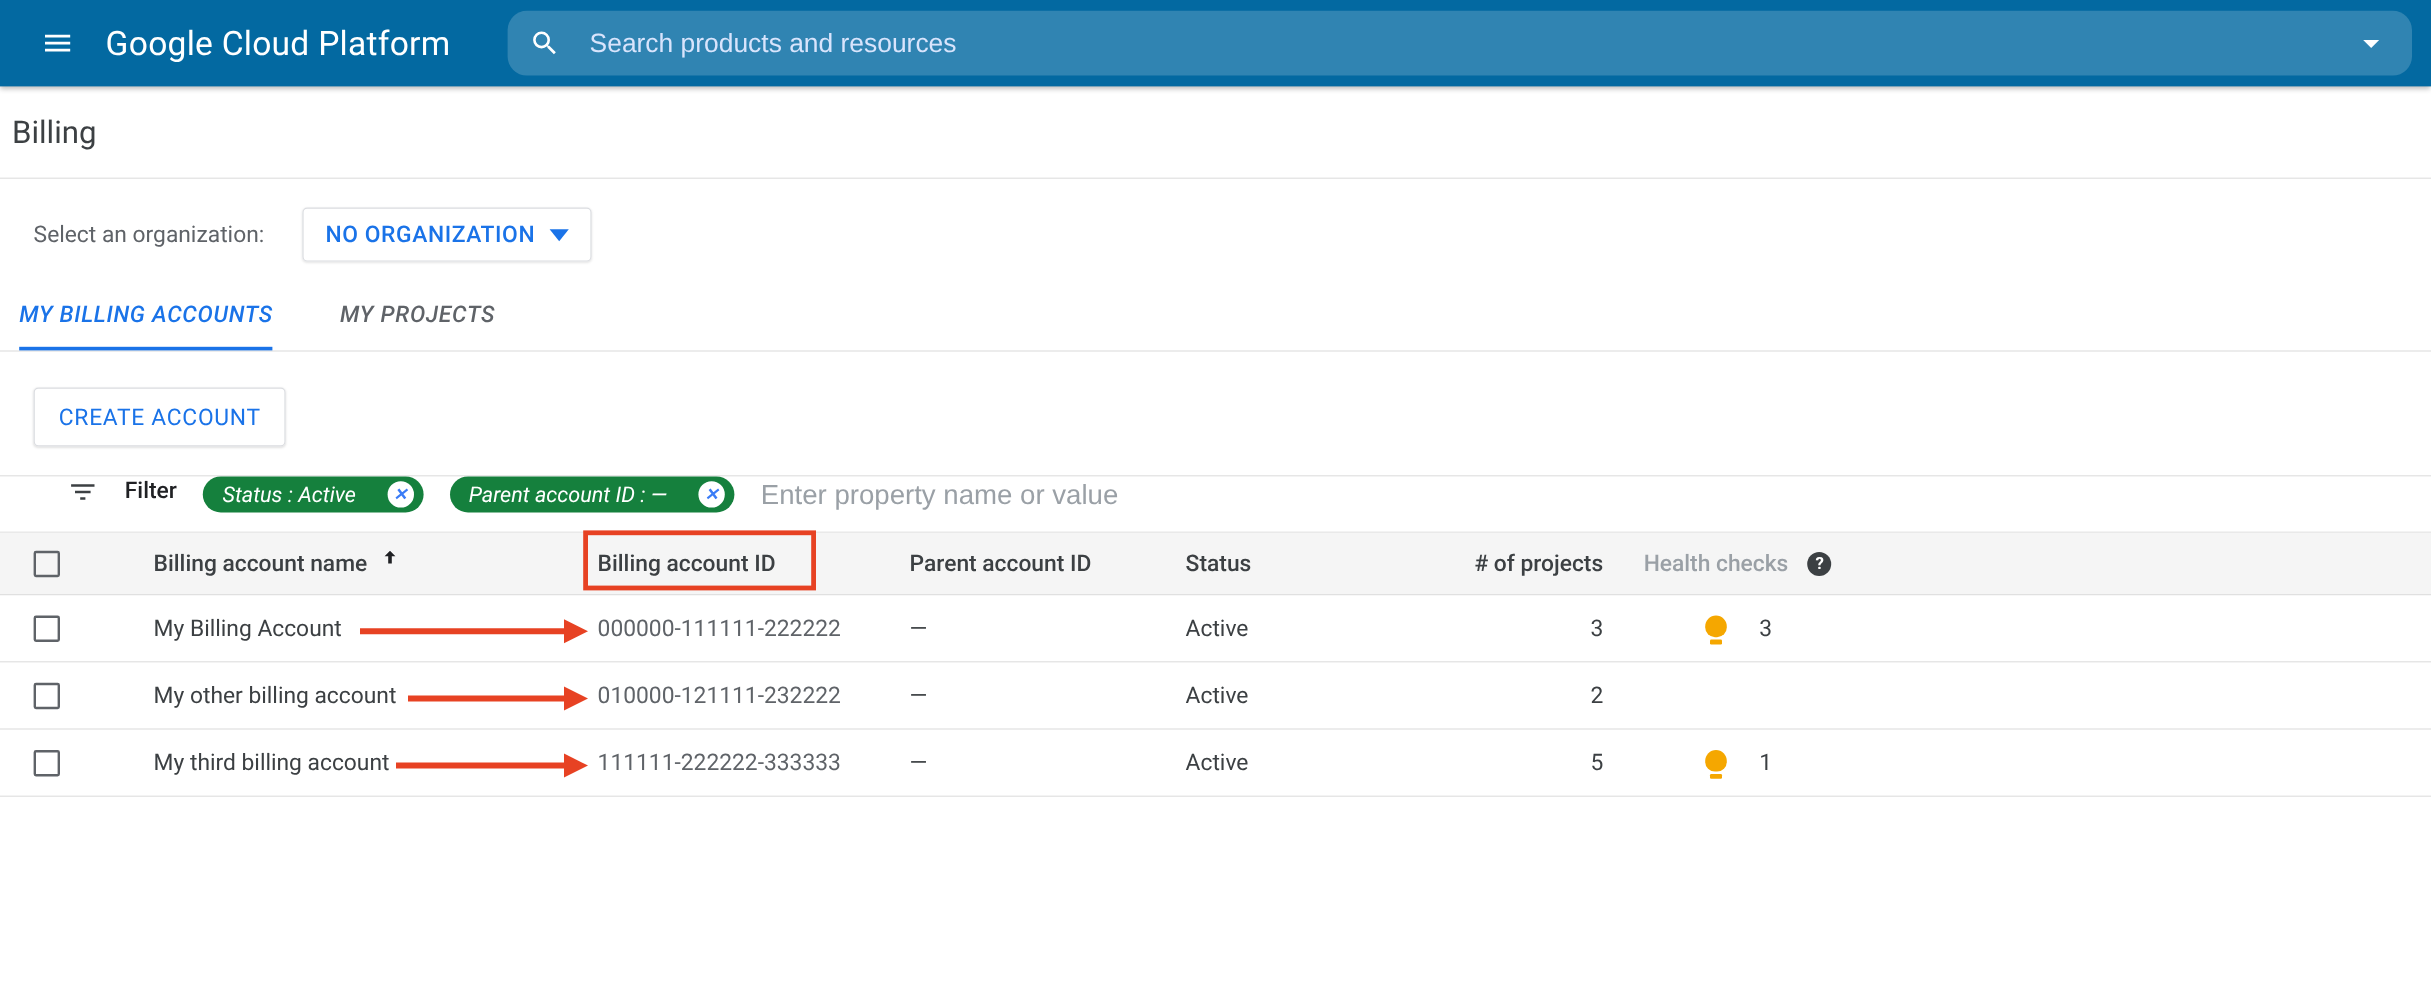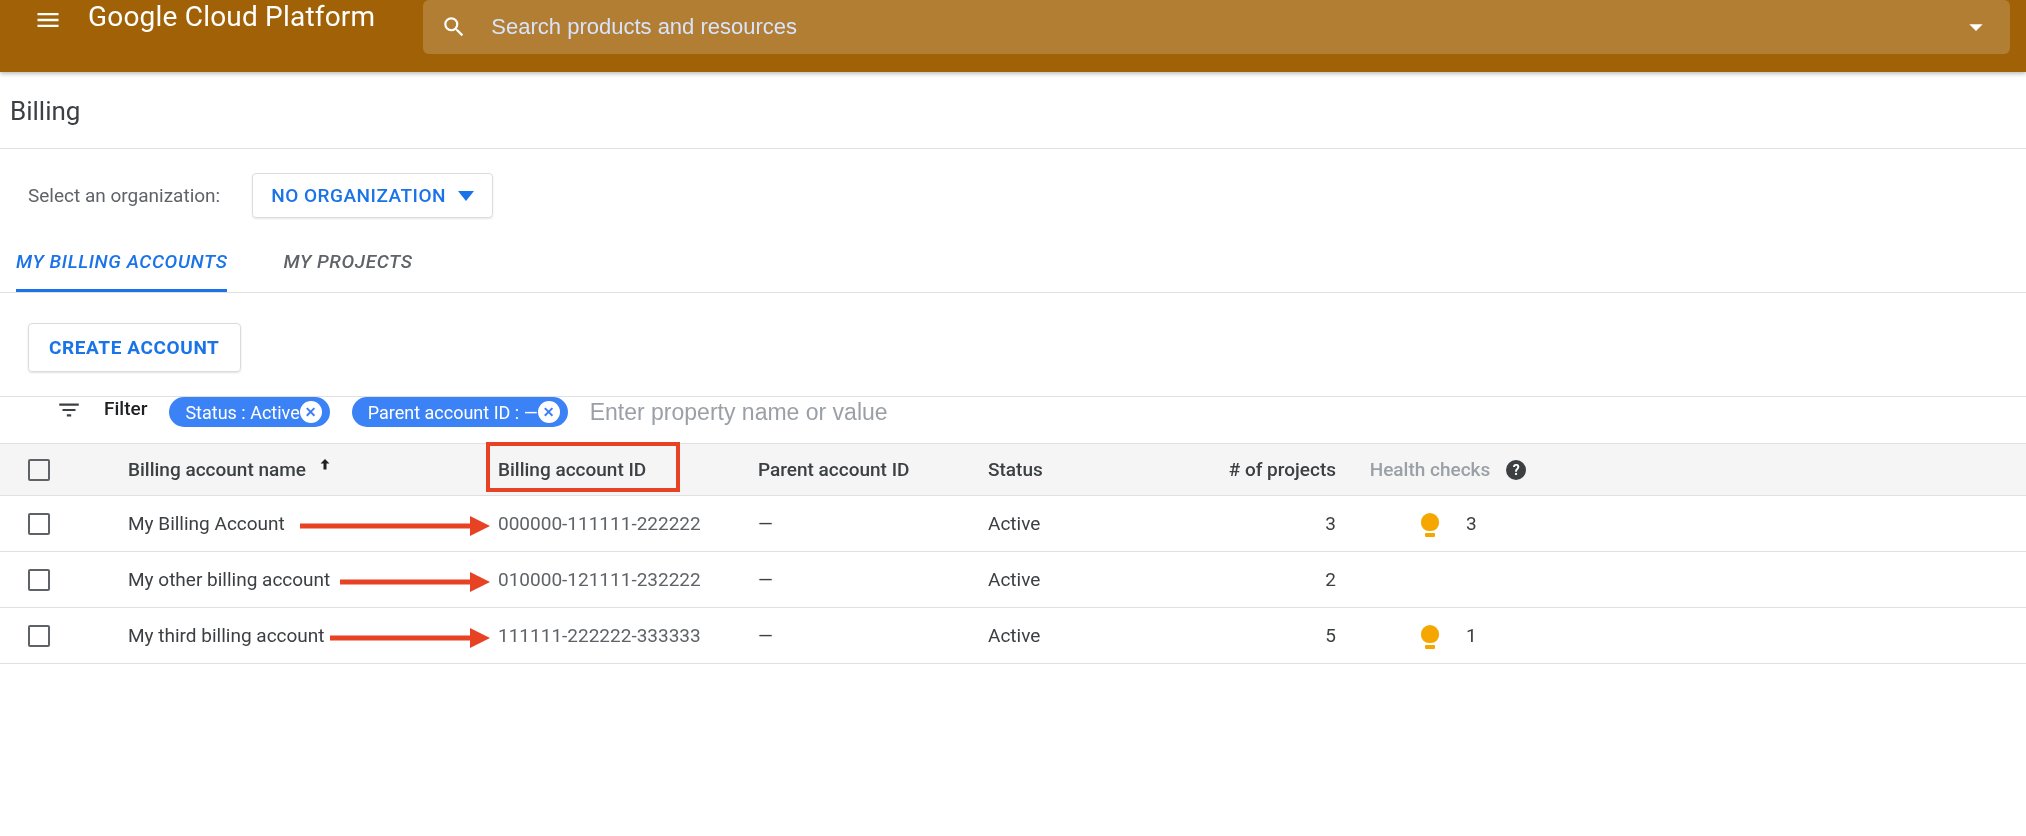"Google Cloud Platform" .topbar { align-items: flex-start -> center; background: #a16207 -> #0369a1 }
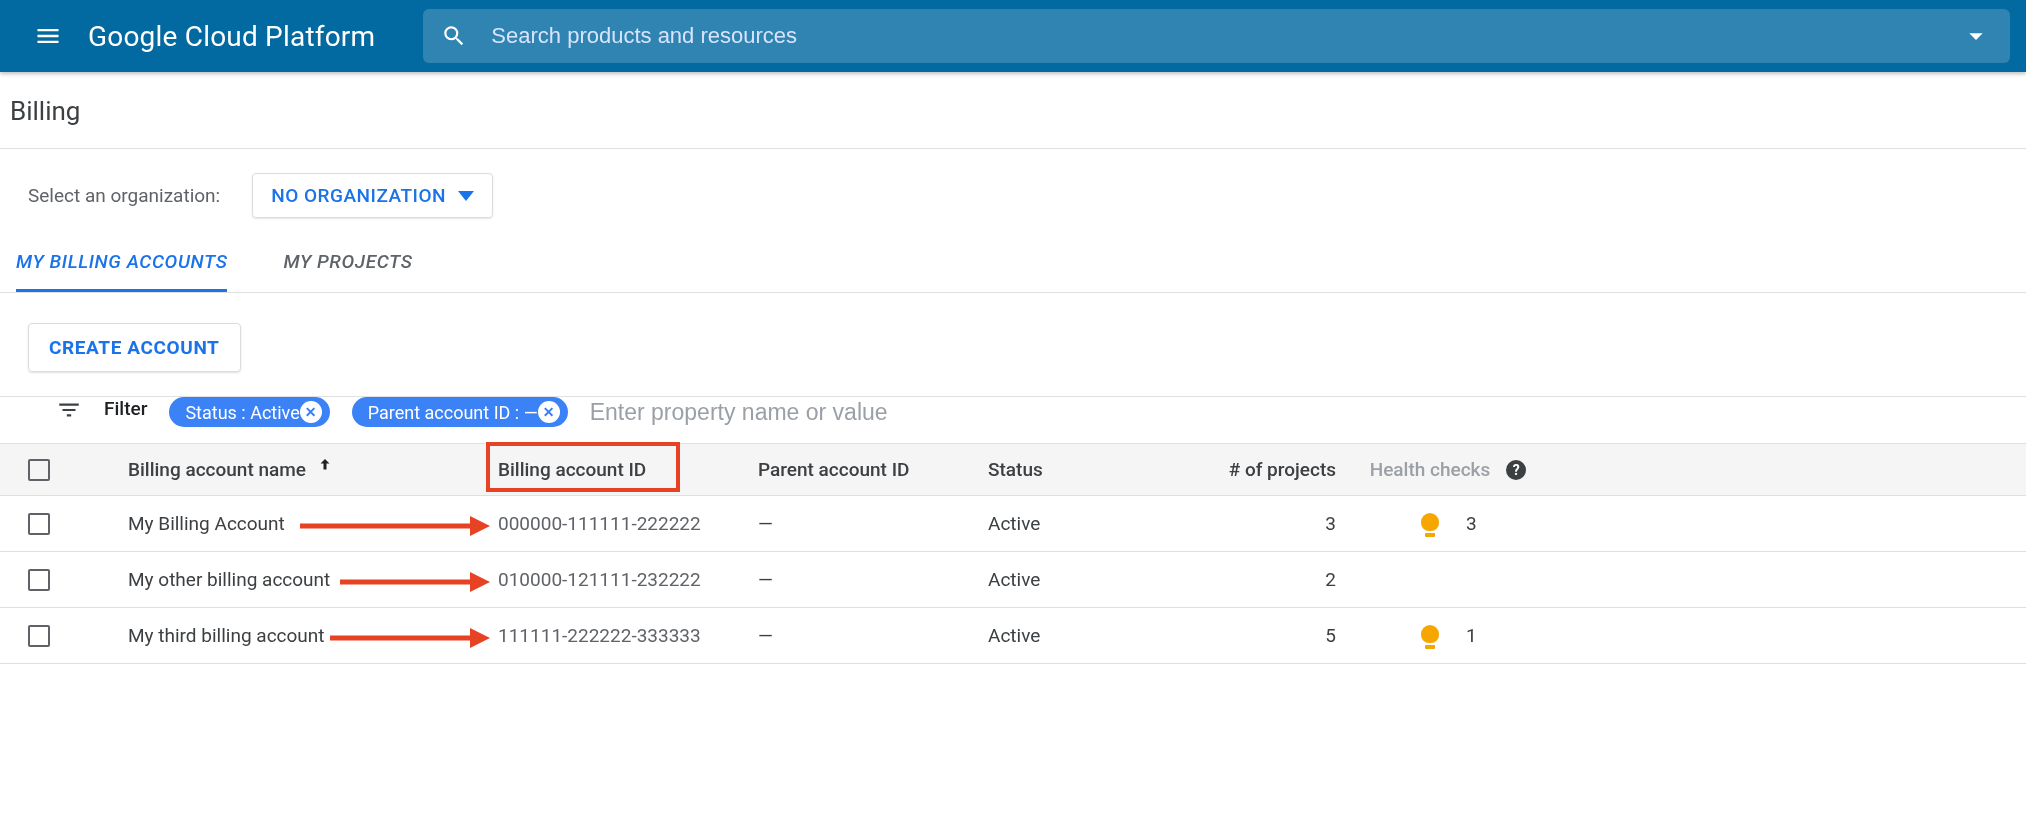"Search products and resources" .searchbar { border-radius: 6px -> 16px }
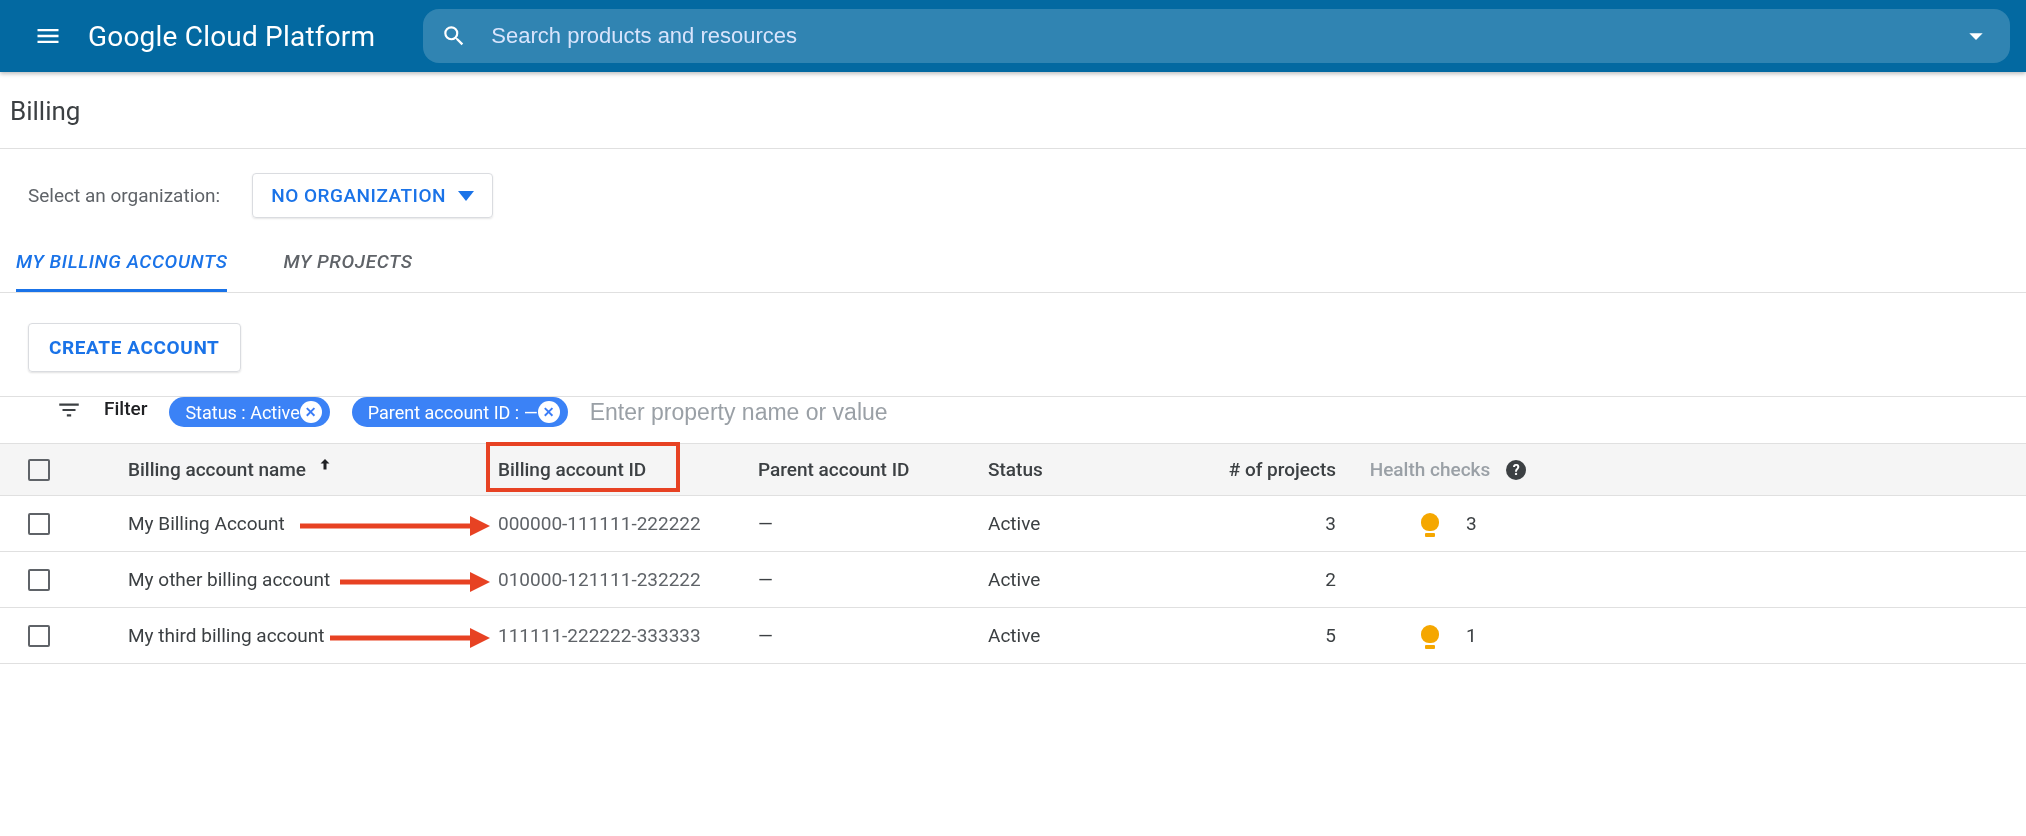"CREATE ACCOUNT" .create-btn { font-weight: 700 -> 400 }
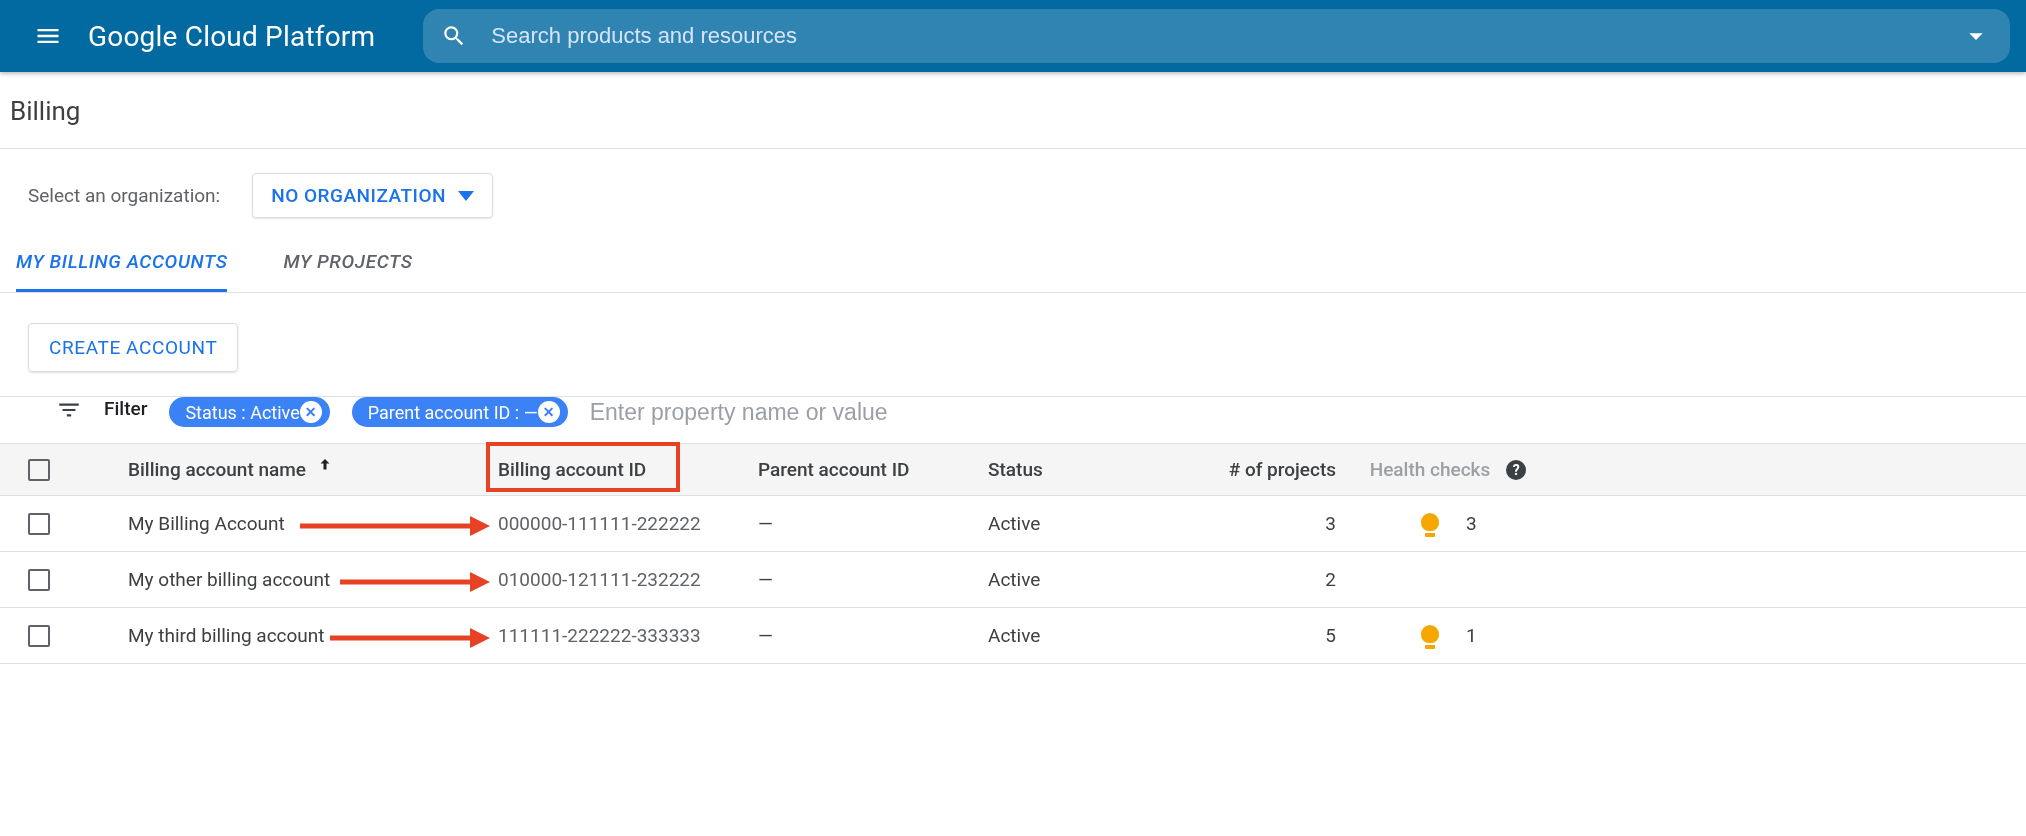"Status : Active" .chip { background: #3b82f6 -> #15803d; font-style: none -> italic; gap: 0 -> 26px }
